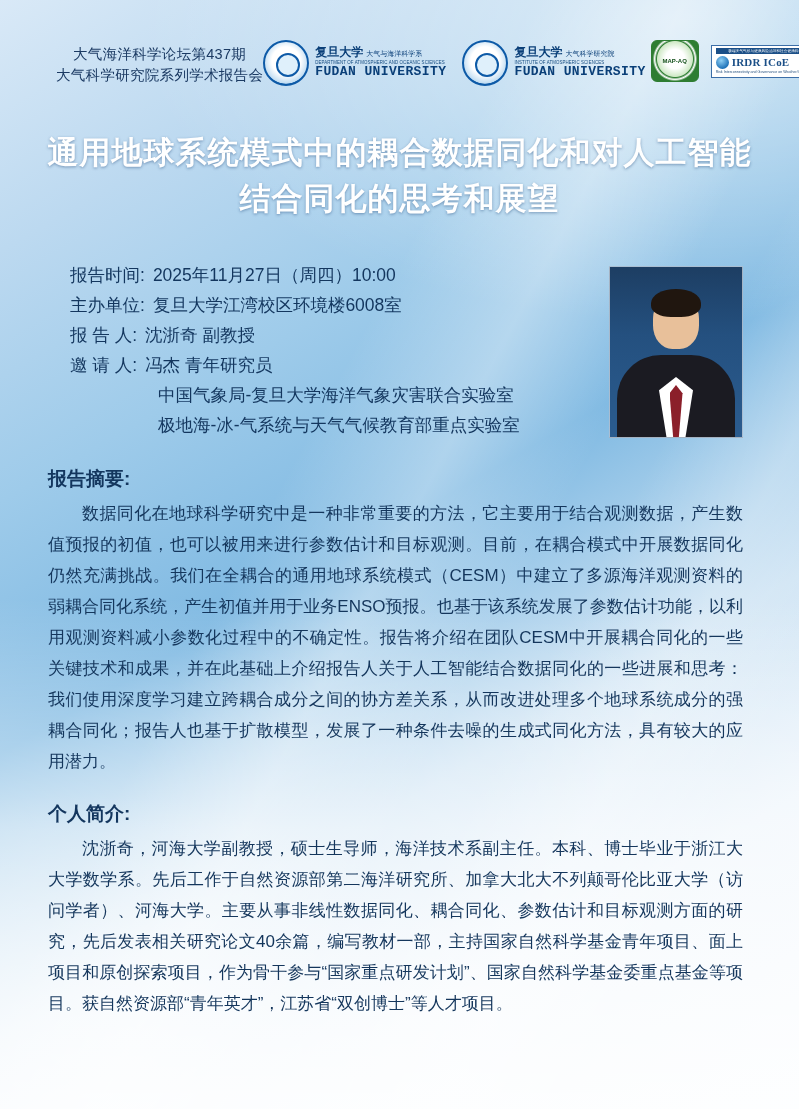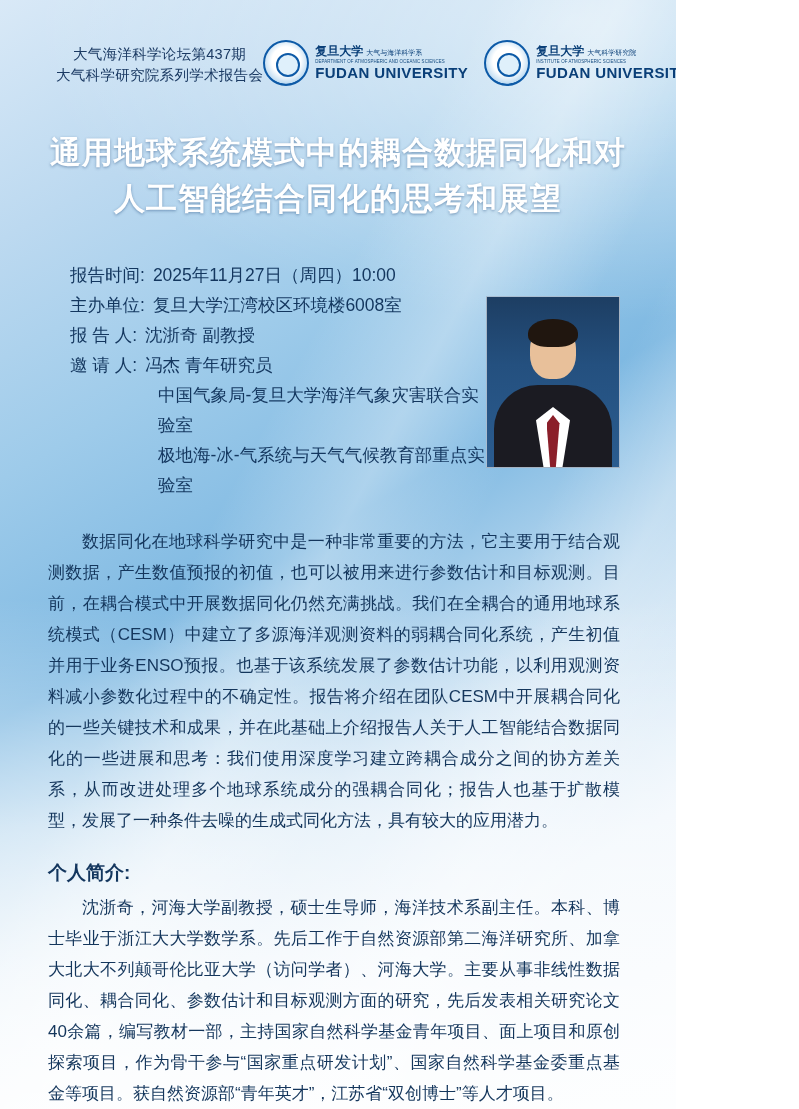"大气海洋科学论坛第437期" .poster { width: 676px -> 799px }
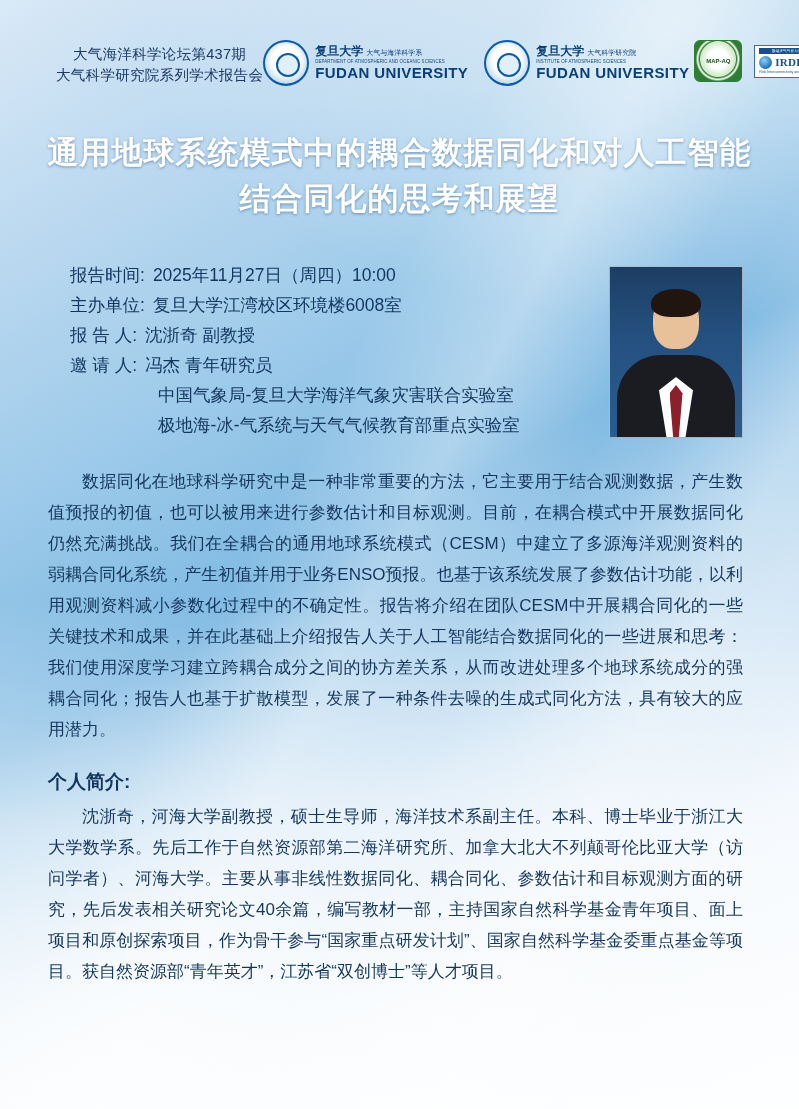"FUDAN UNIVERSITY" .logo-en { font-family: Liberation Sans, sans-serif -> Liberation Mono, monospace; font-size: 15px -> 13px }
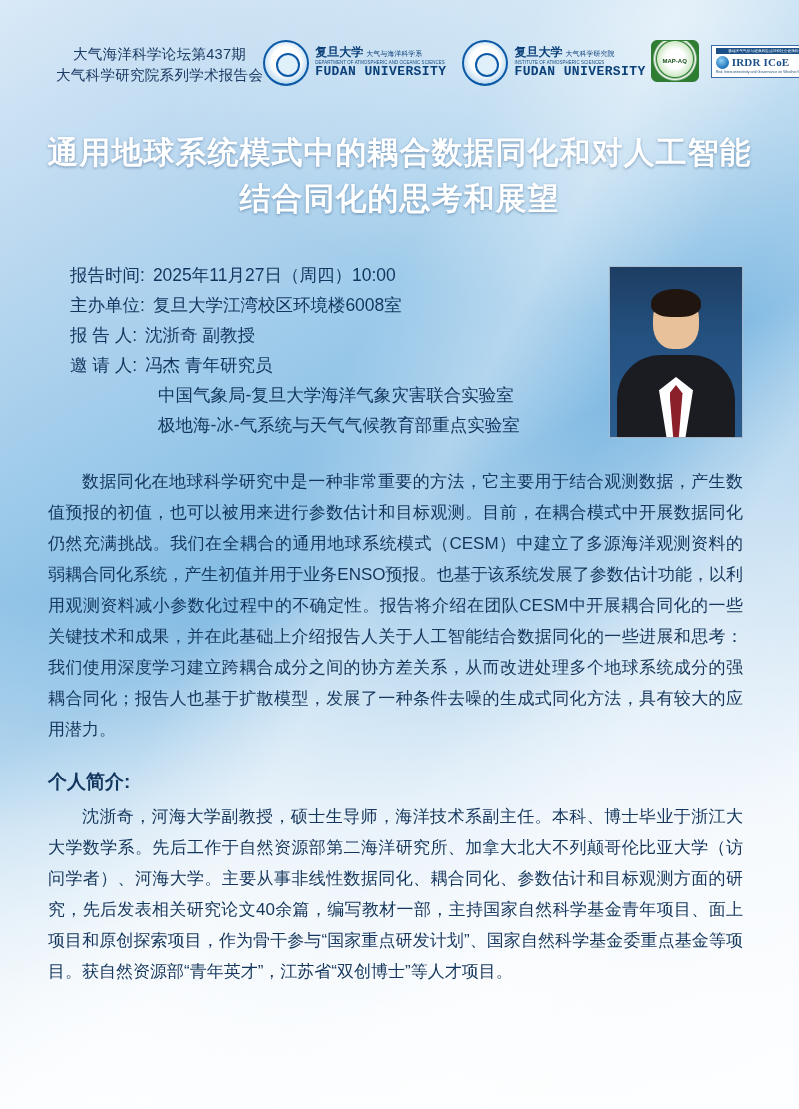"报告摘要:" div.section-title { html: none -> <div>报告摘要:</div> }
